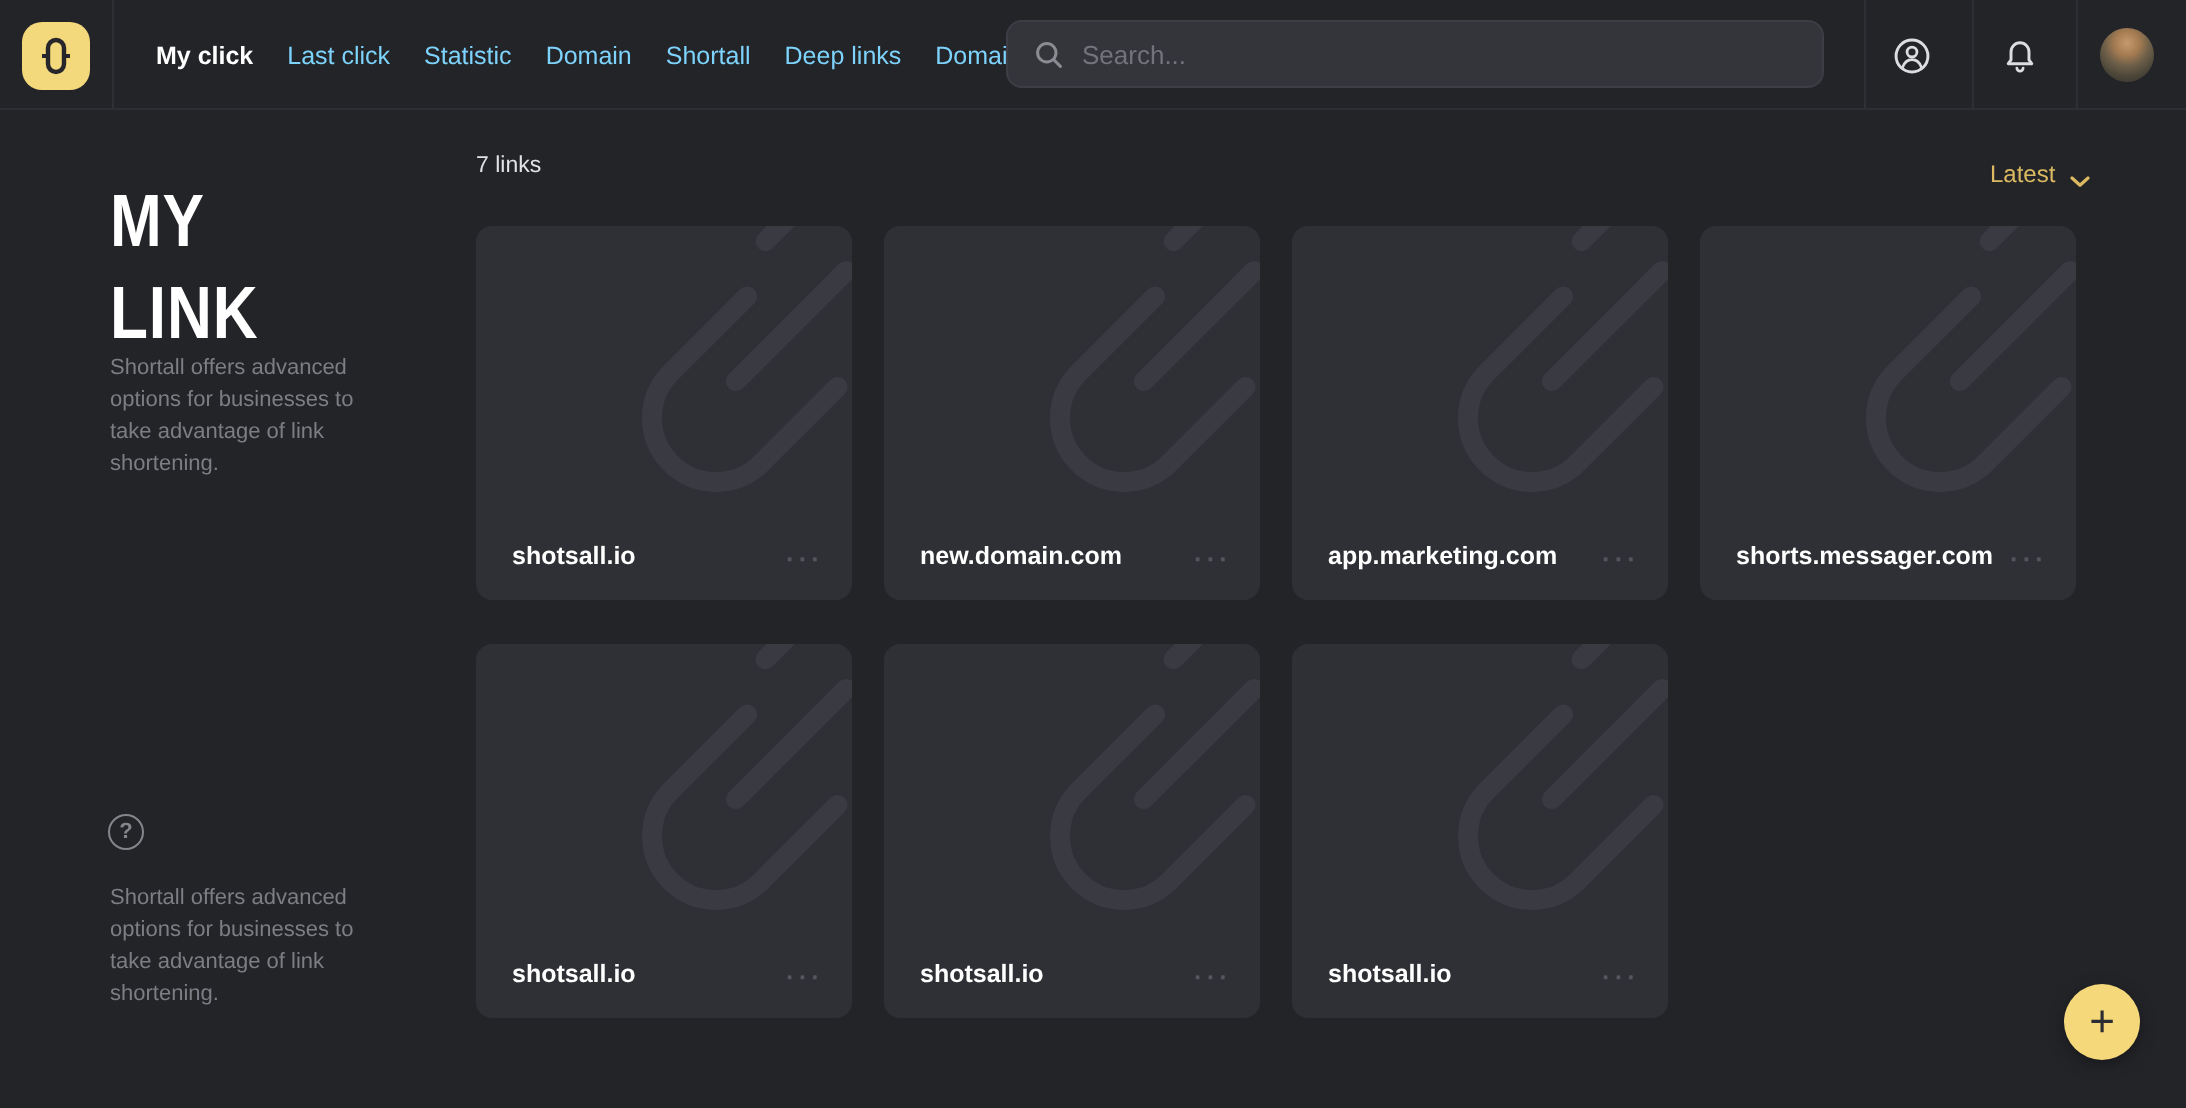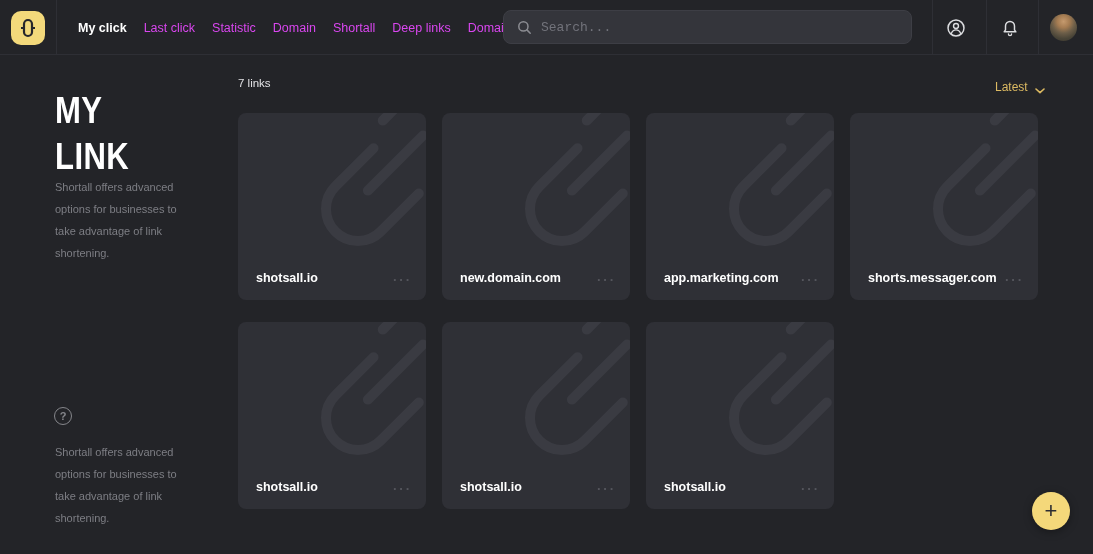"Last click" .nav-item { color: #d946ef -> #7dd3fc }
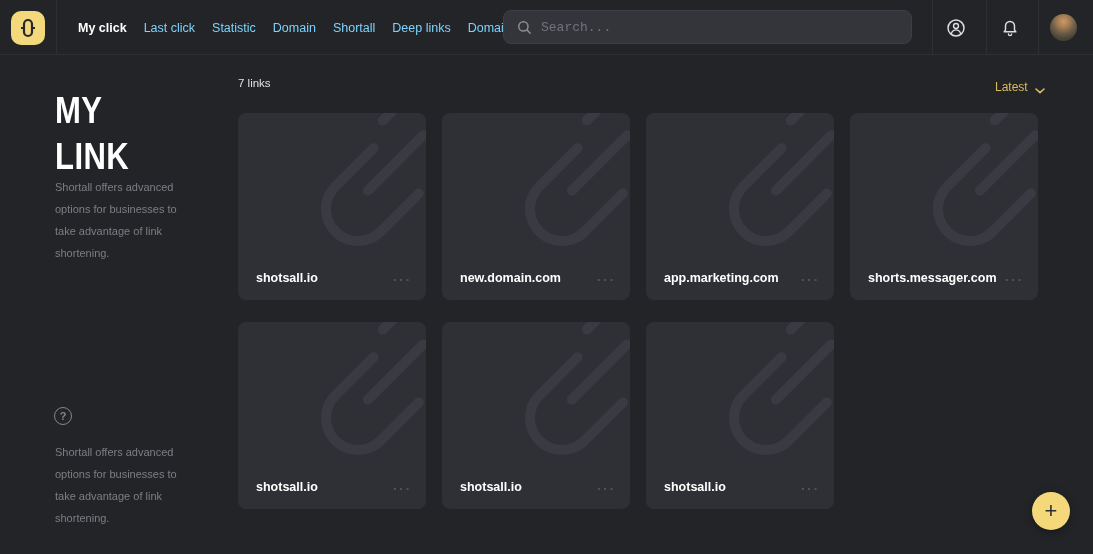"Search..." .search input { font-family: Liberation Mono, monospace -> Liberation Sans, sans-serif }
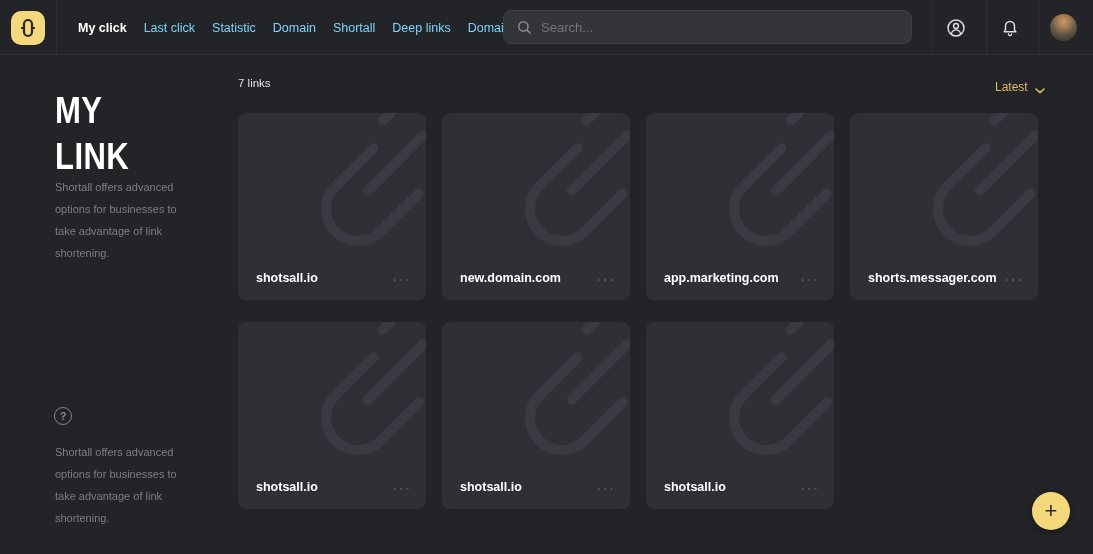"Shortall offers advanced options for" .side-desc { line-height: 22px -> 16px }
